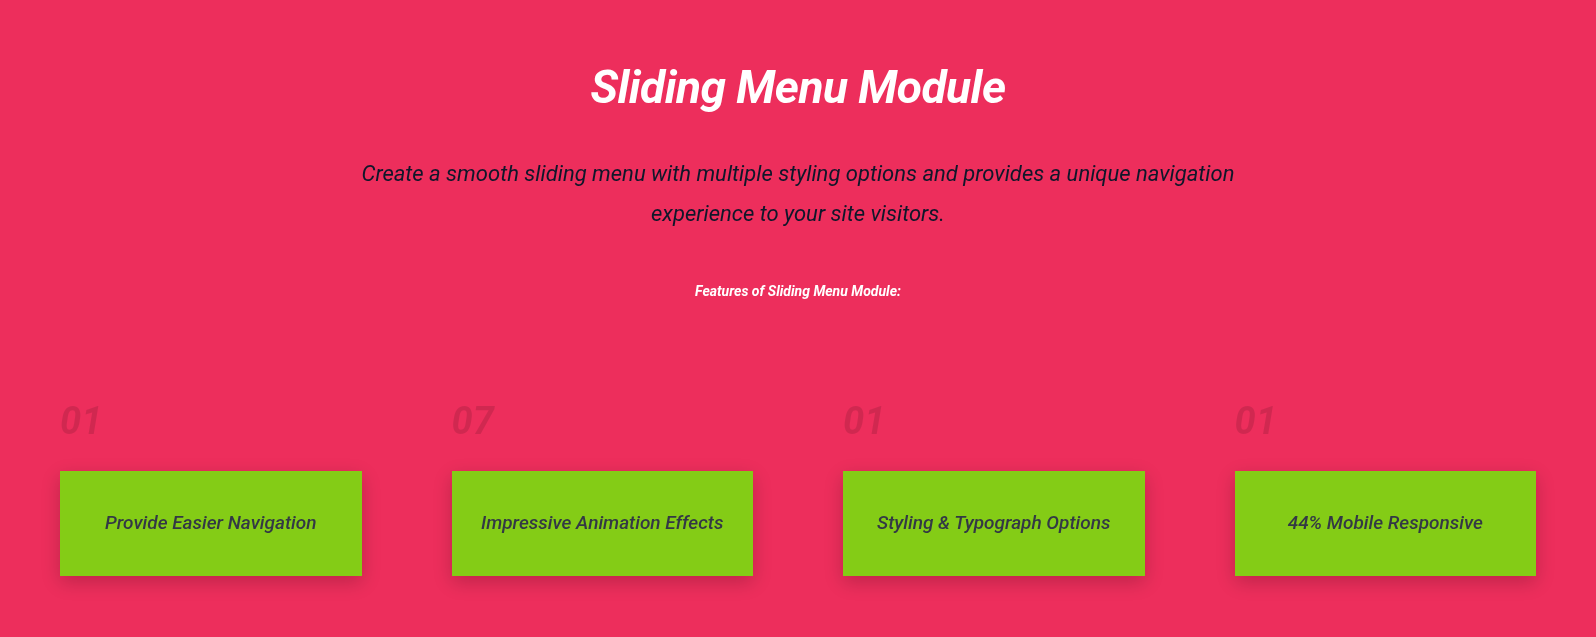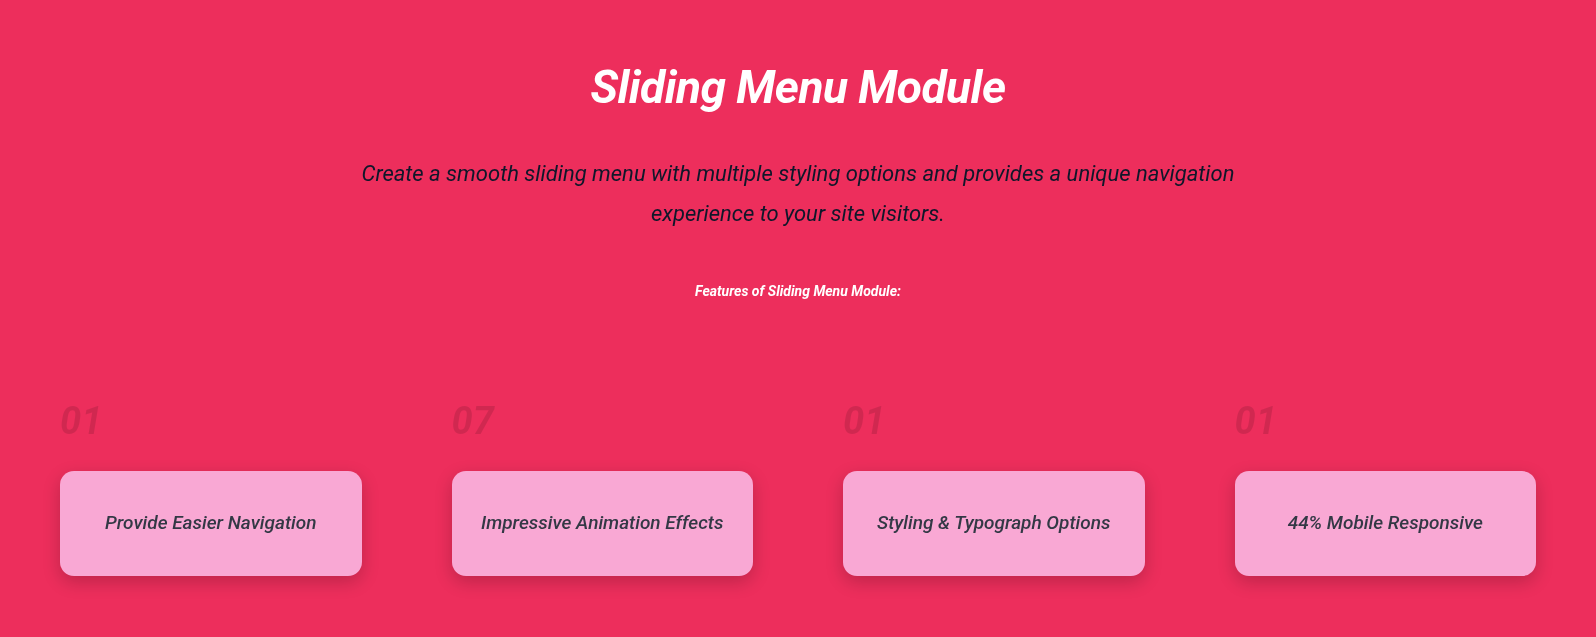"Provide Easier Navigation" .feature-card { background-color: #f9a8d4 -> #84cc16; border-radius: 14px -> 0 }
